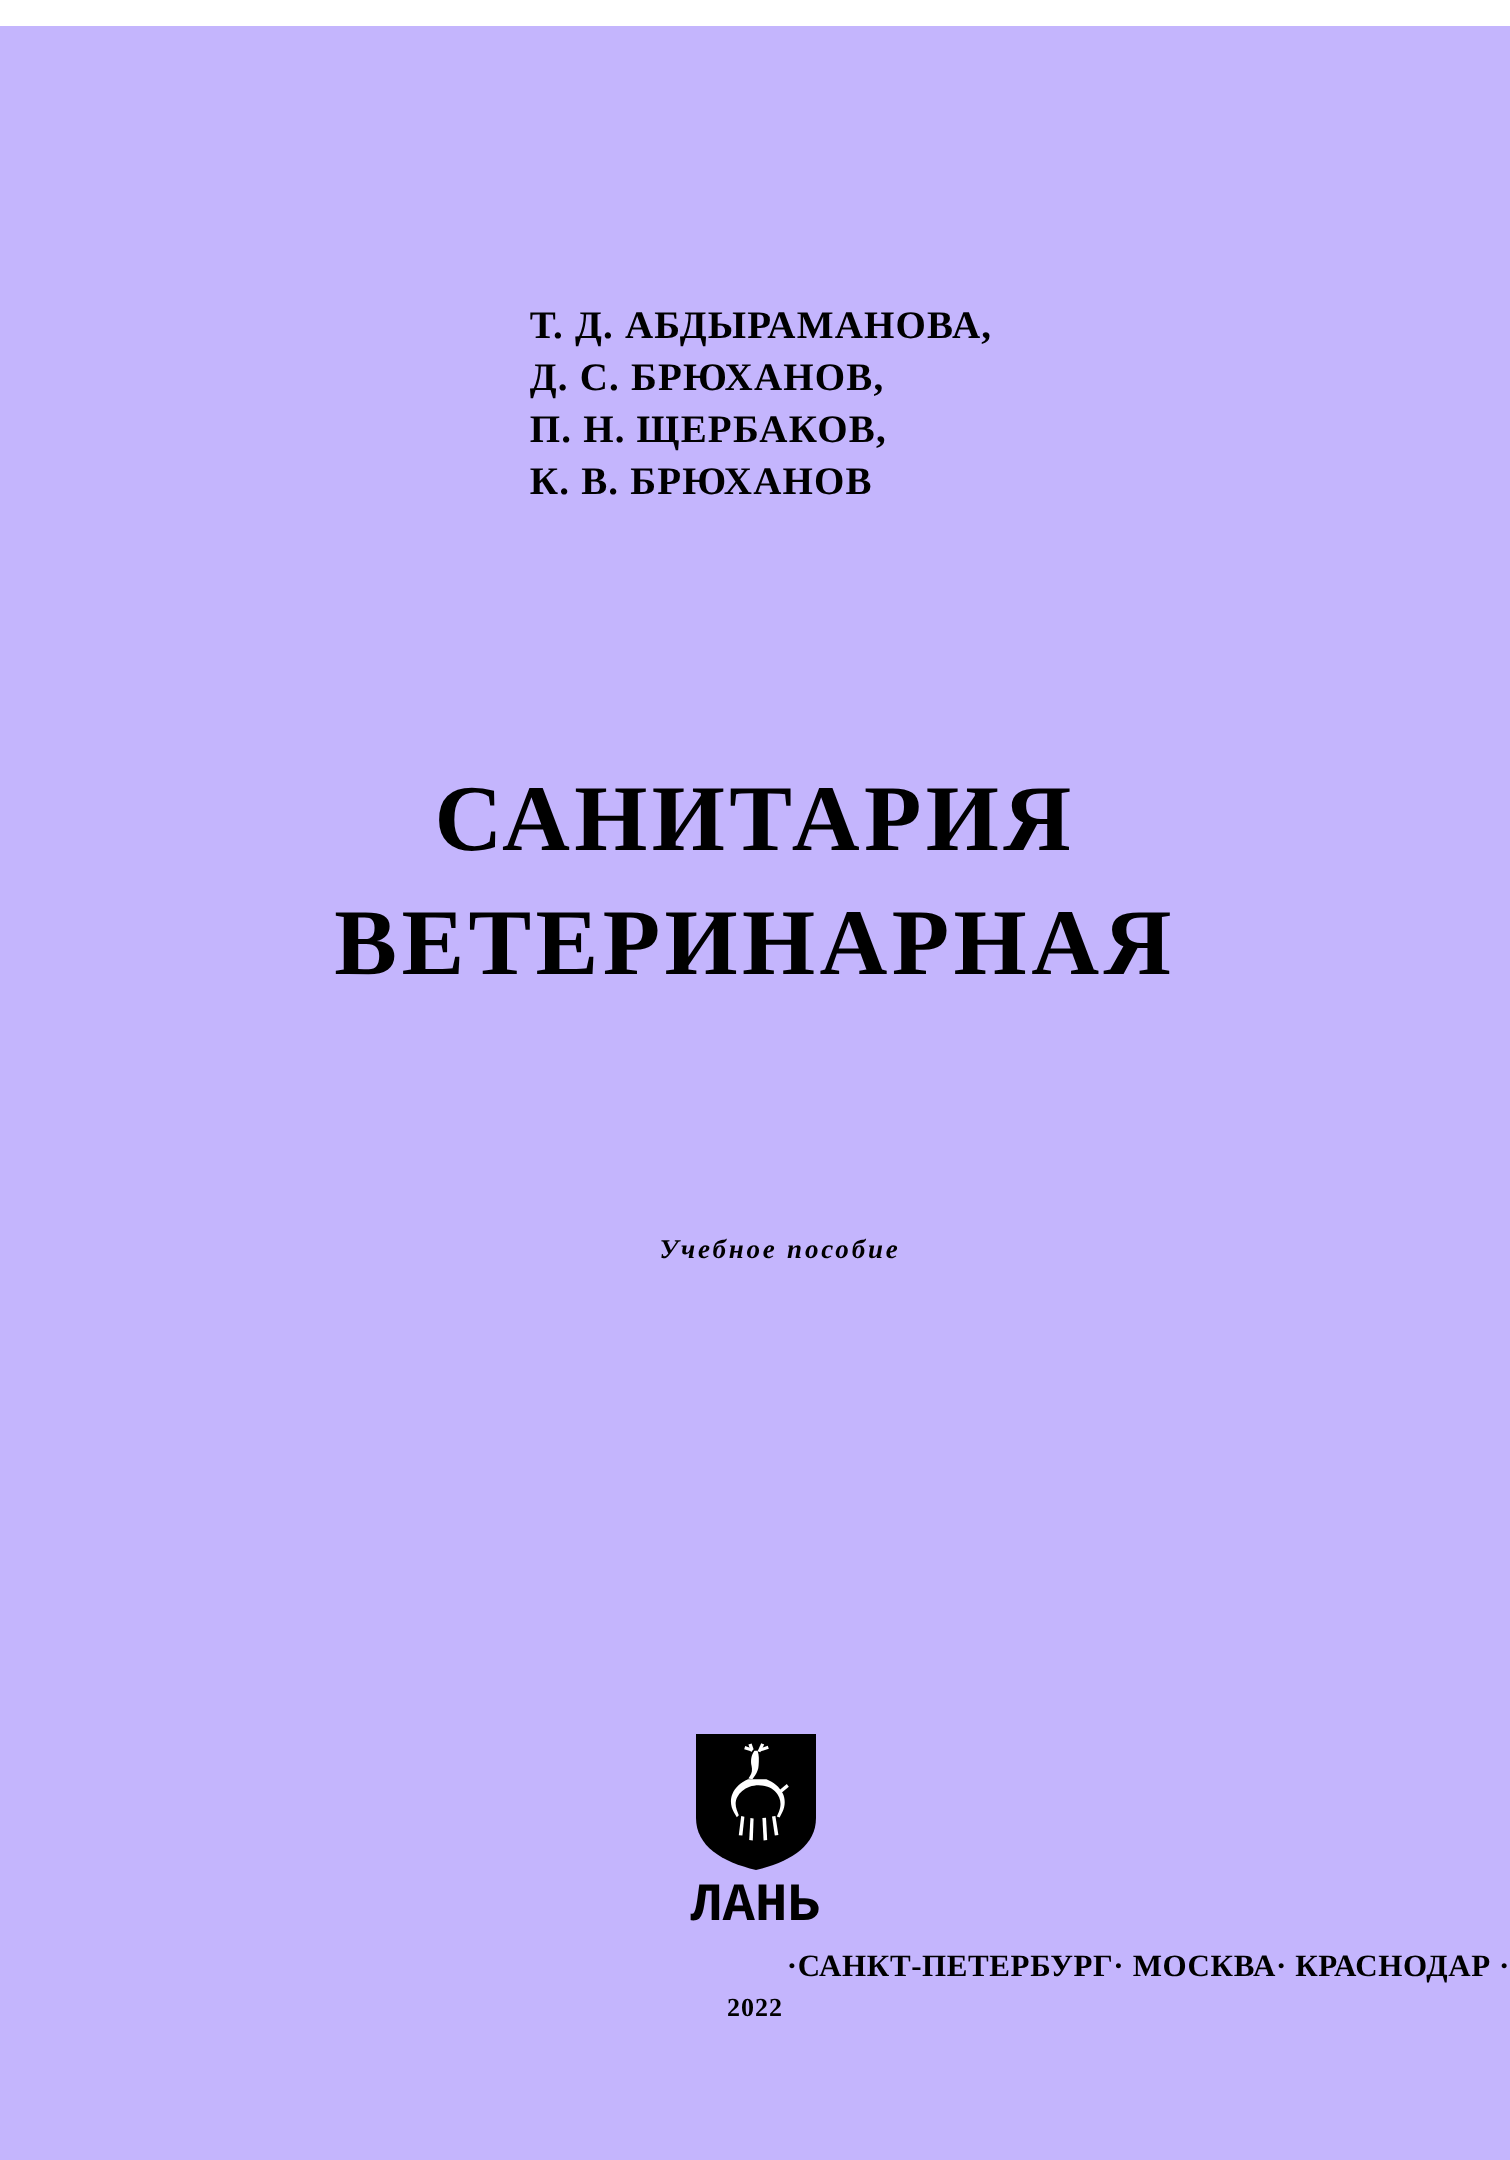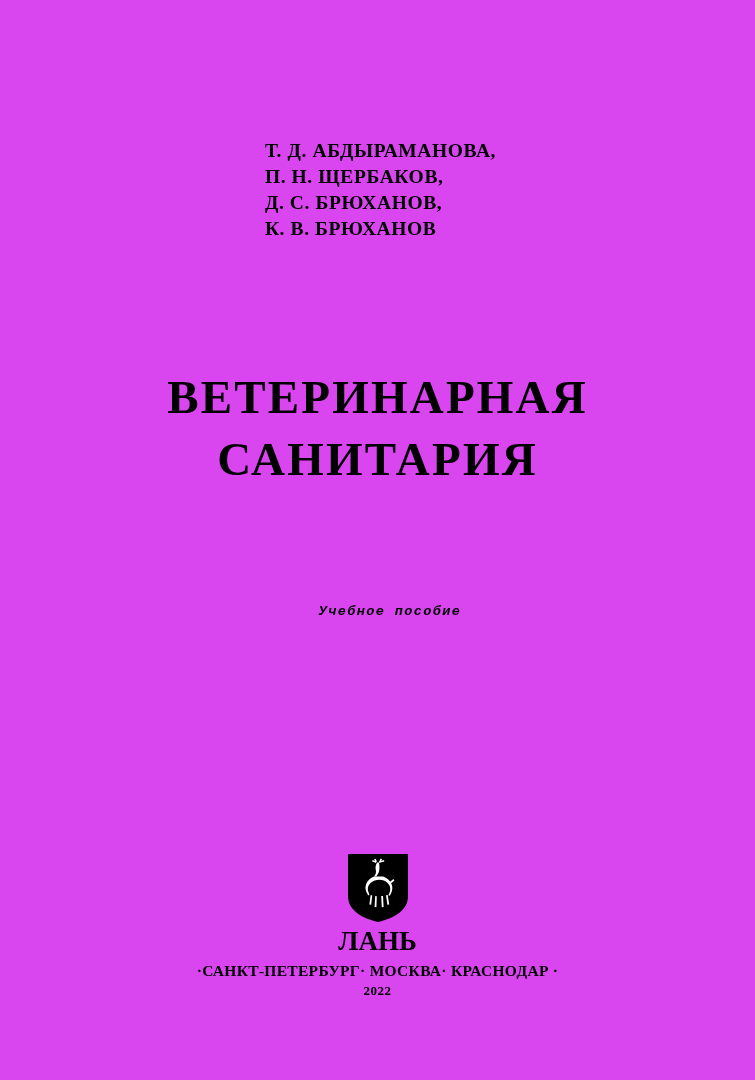"Т. Д. АБДЫРАМАНОВА," .page { background: #d946ef -> #c4b5fd; margin-top: none -> 13px }
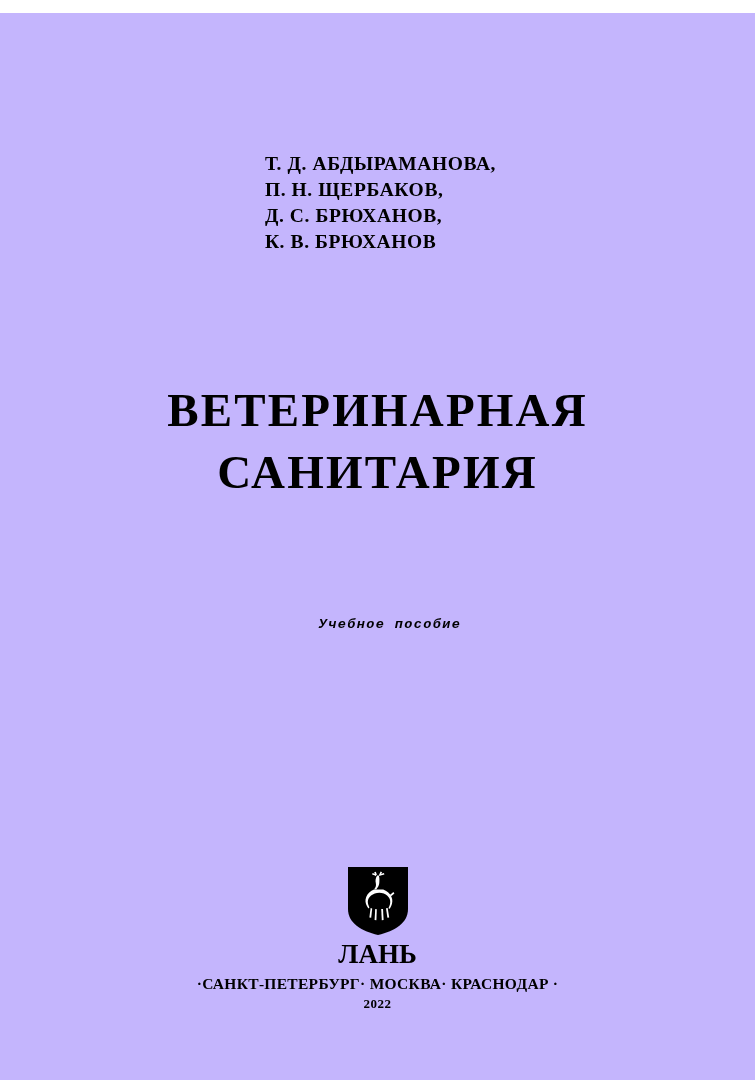"П. Н. ЩЕРБАКОВ," div.line { order: before "Д. С. БРЮХАНОВ," -> after "Д. С. БРЮХАНОВ," }
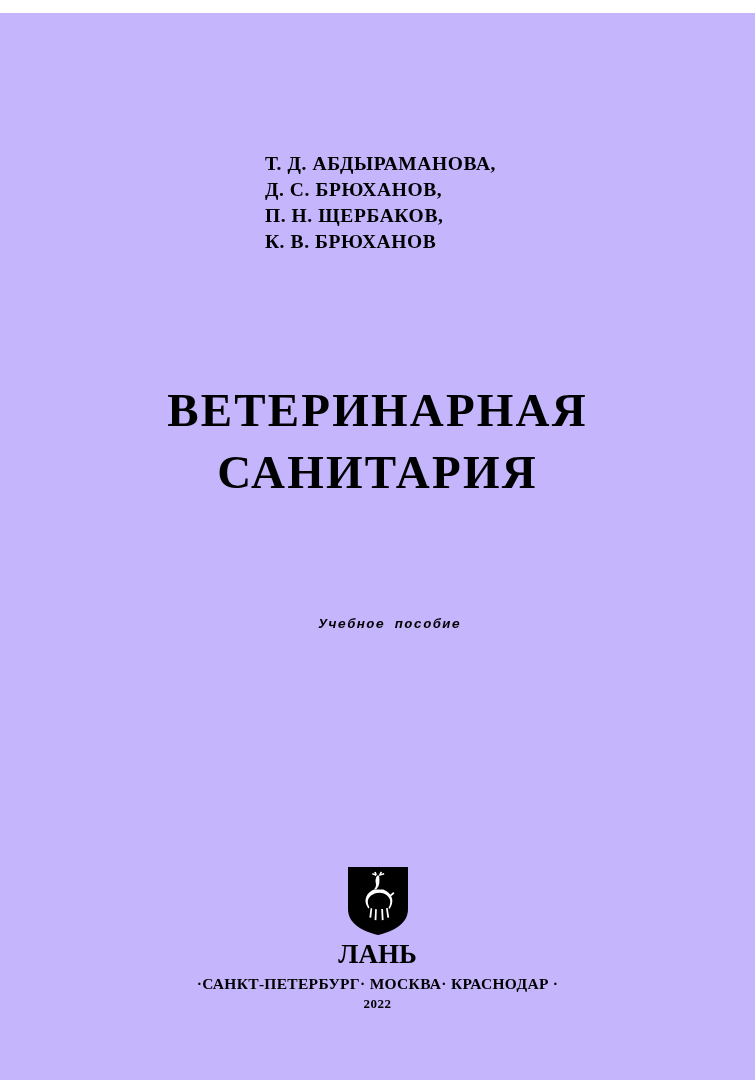"ВЕТЕРИНАРНАЯ" div.tline { order: before "САНИТАРИЯ" -> after "САНИТАРИЯ" }
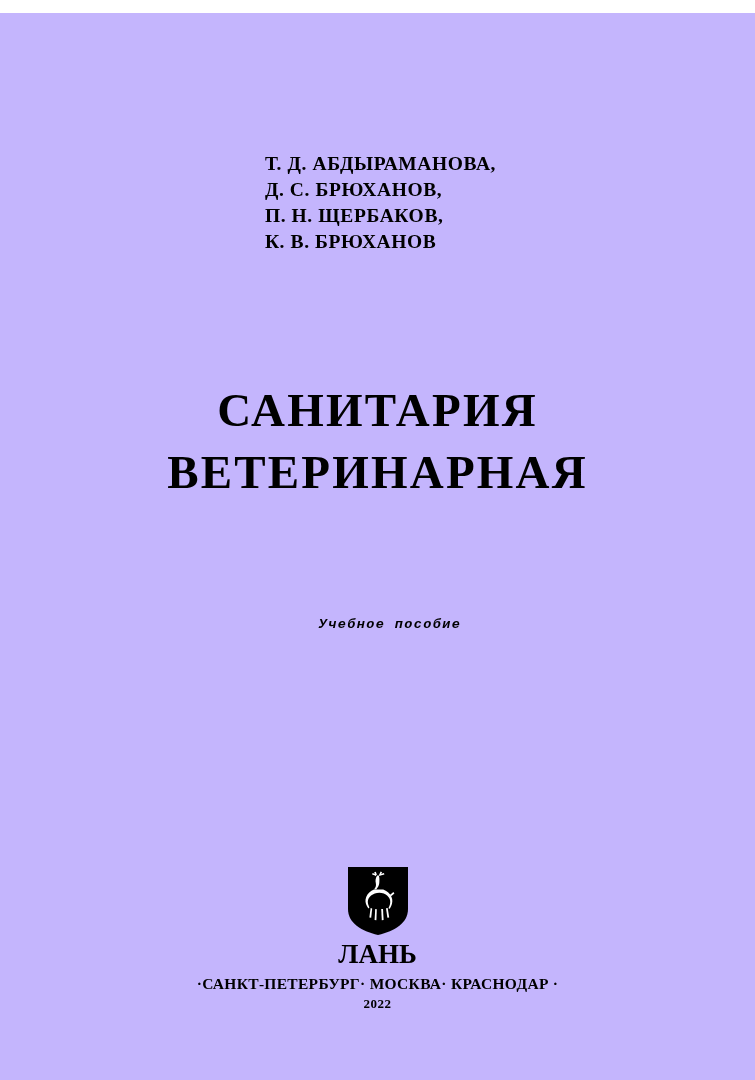"Учебное пособие" .subtitle { font-family: Liberation Mono, monospace -> Liberation Serif, serif }
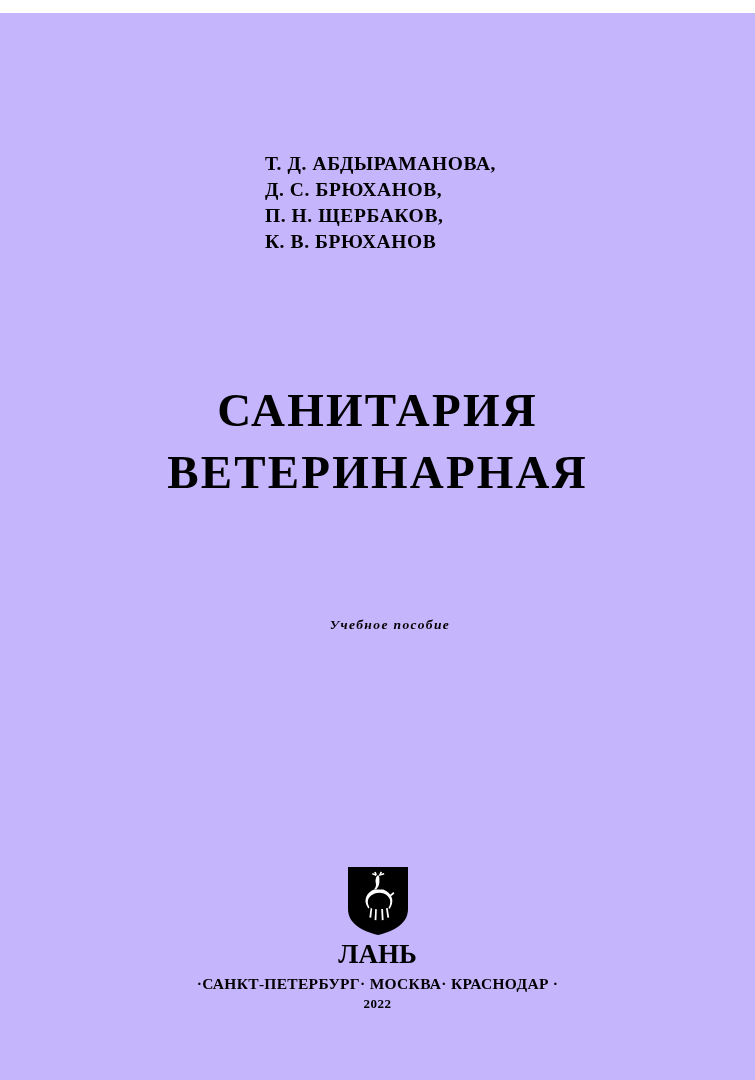"ЛАНЬ" .logo-word { font-family: Liberation Serif, serif -> Liberation Mono, monospace }
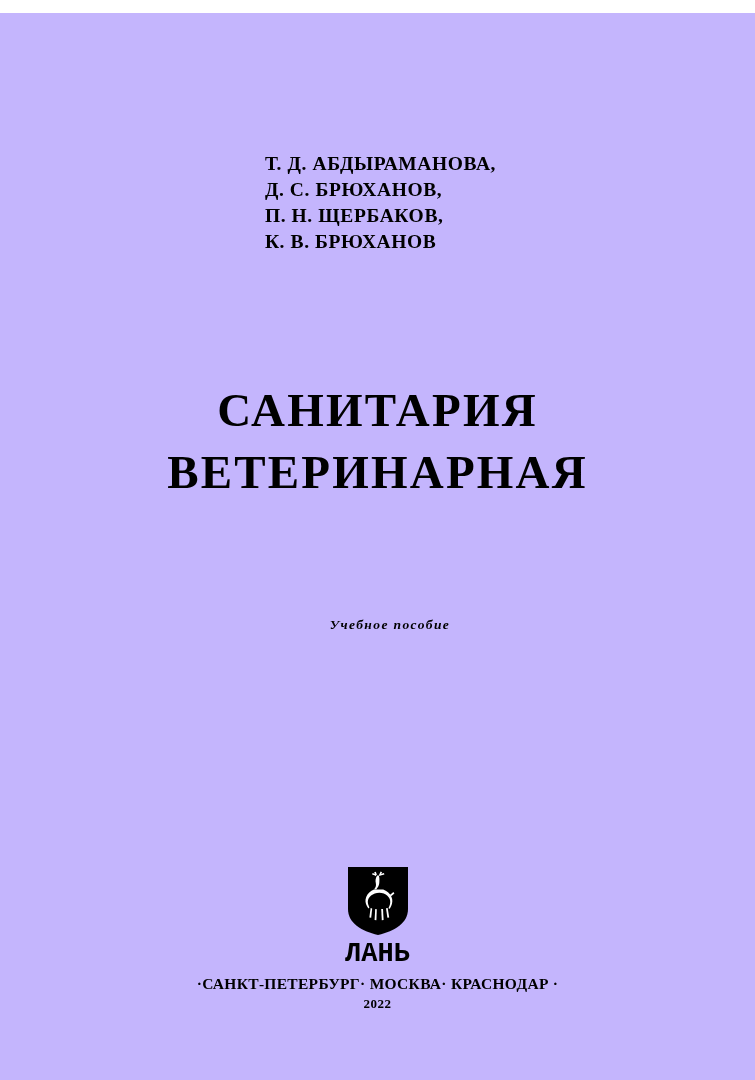"·САНКТ-ПЕТЕРБУРГ· МОСКВА· КРАСНОДАР ·" .imprint { text-align: center -> right }
